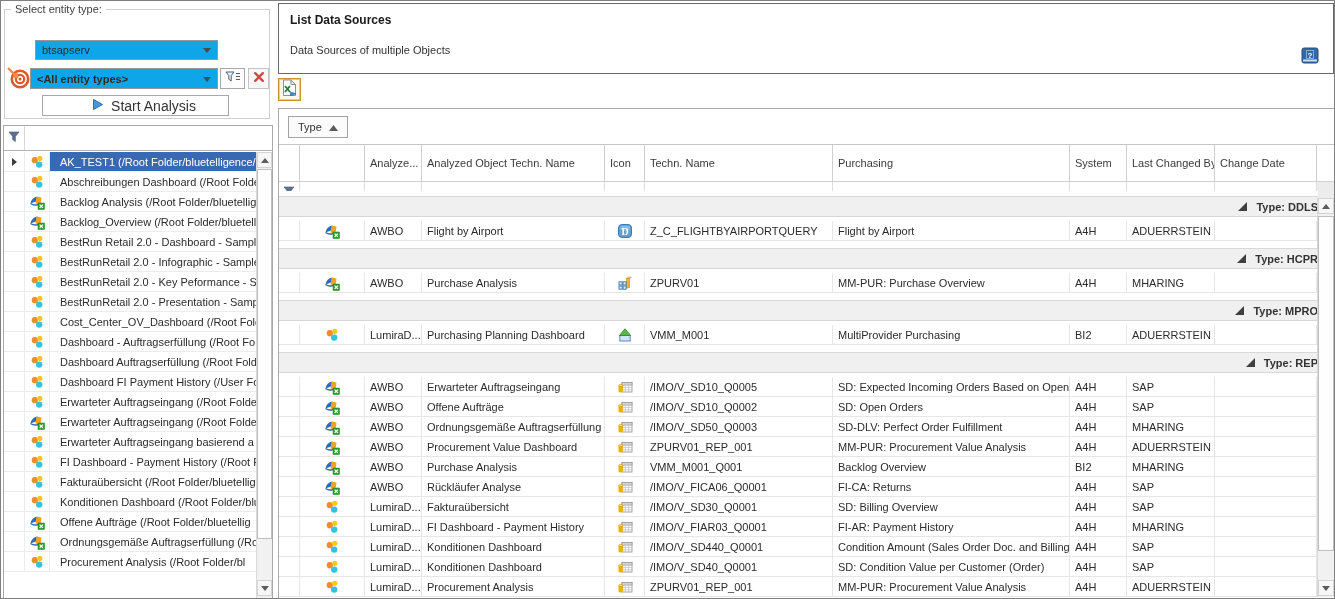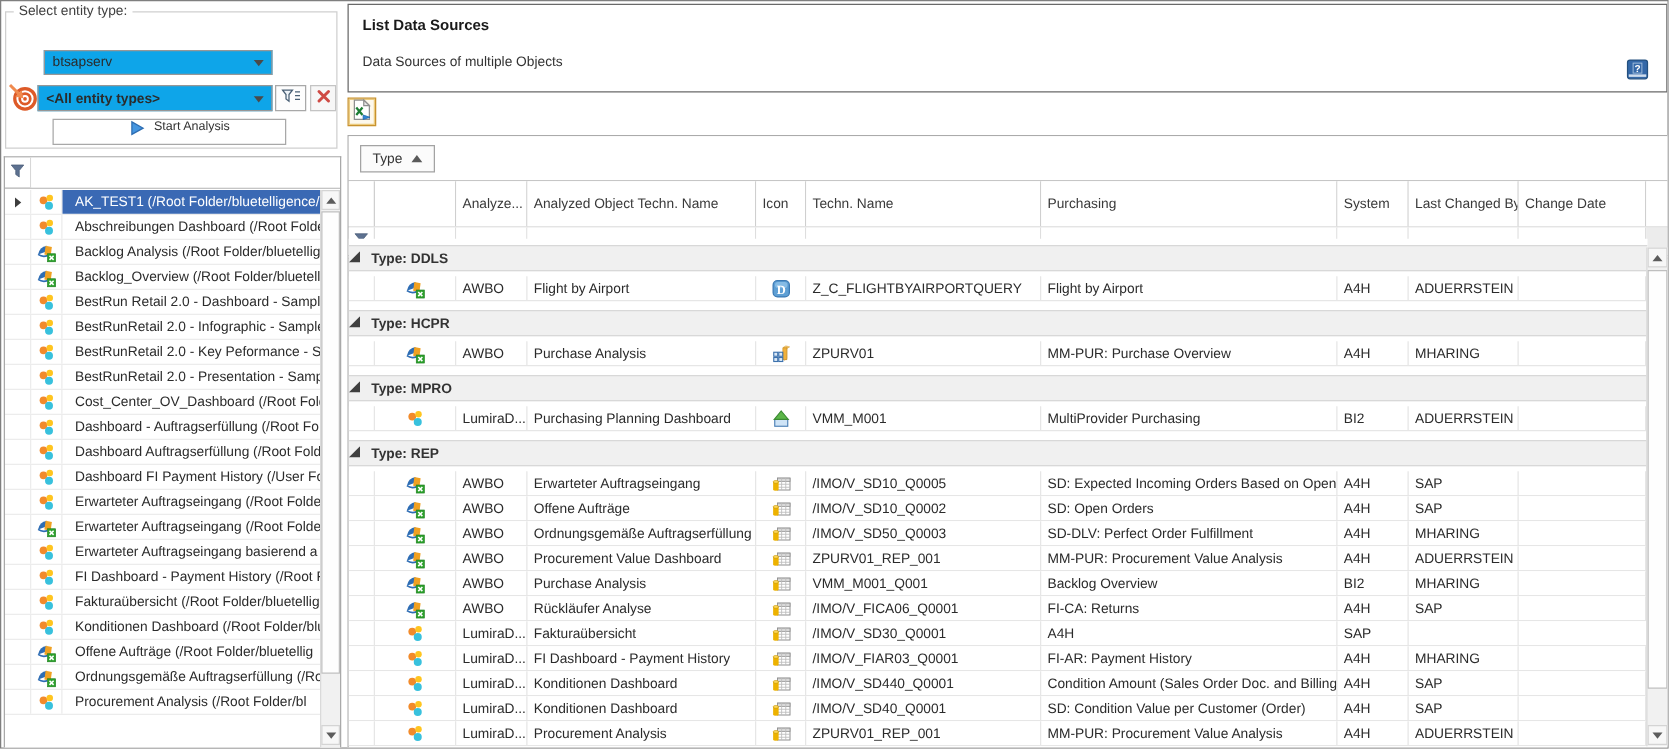"Start Analysis" .start-btn { align-items: flex-start -> center; font-size: 10px -> 14px }
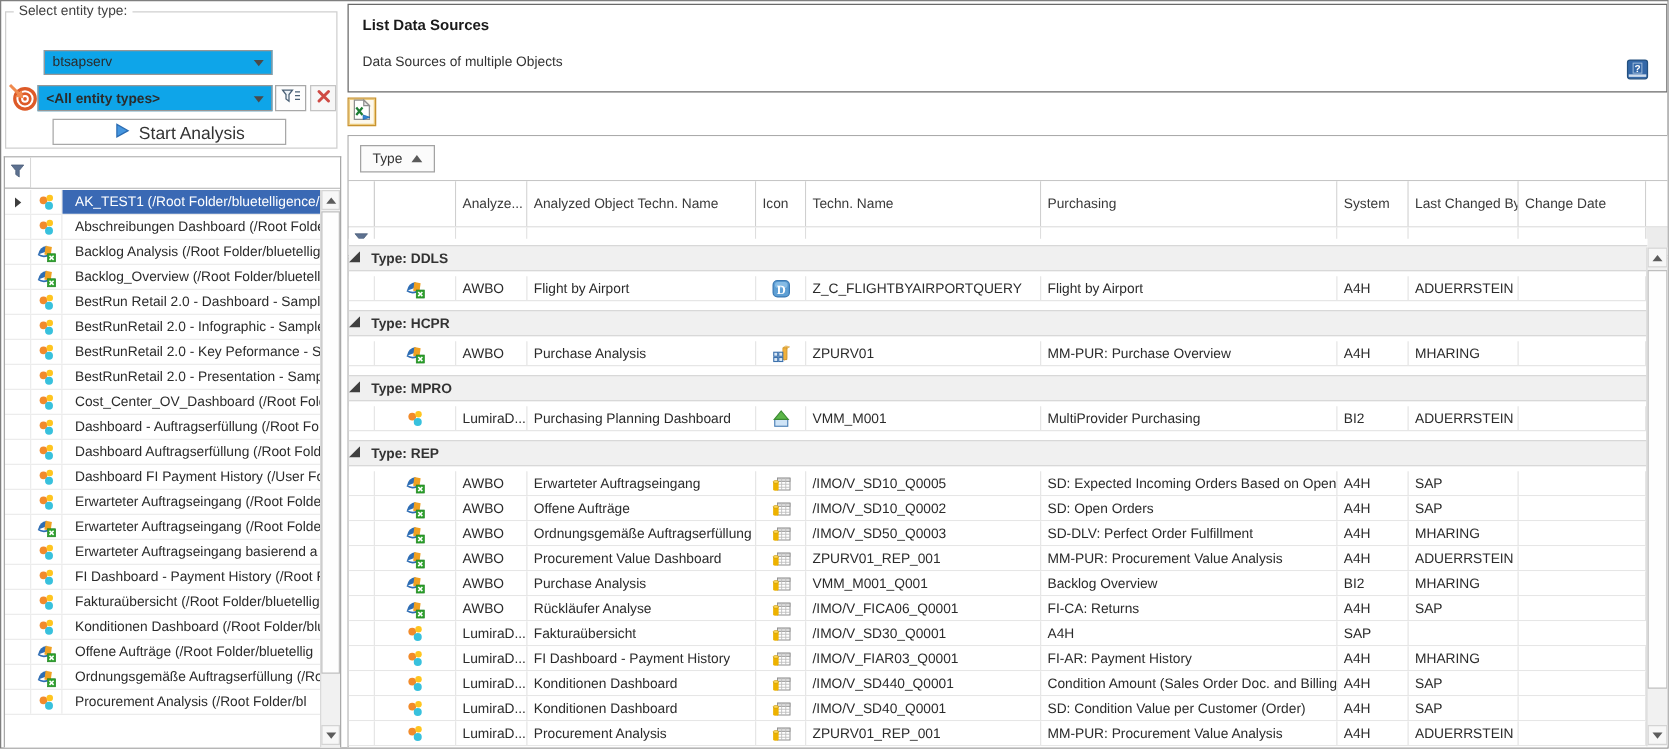"Type: DDLS" .group-row { justify-content: none -> flex-end; padding-left: none -> 13px }
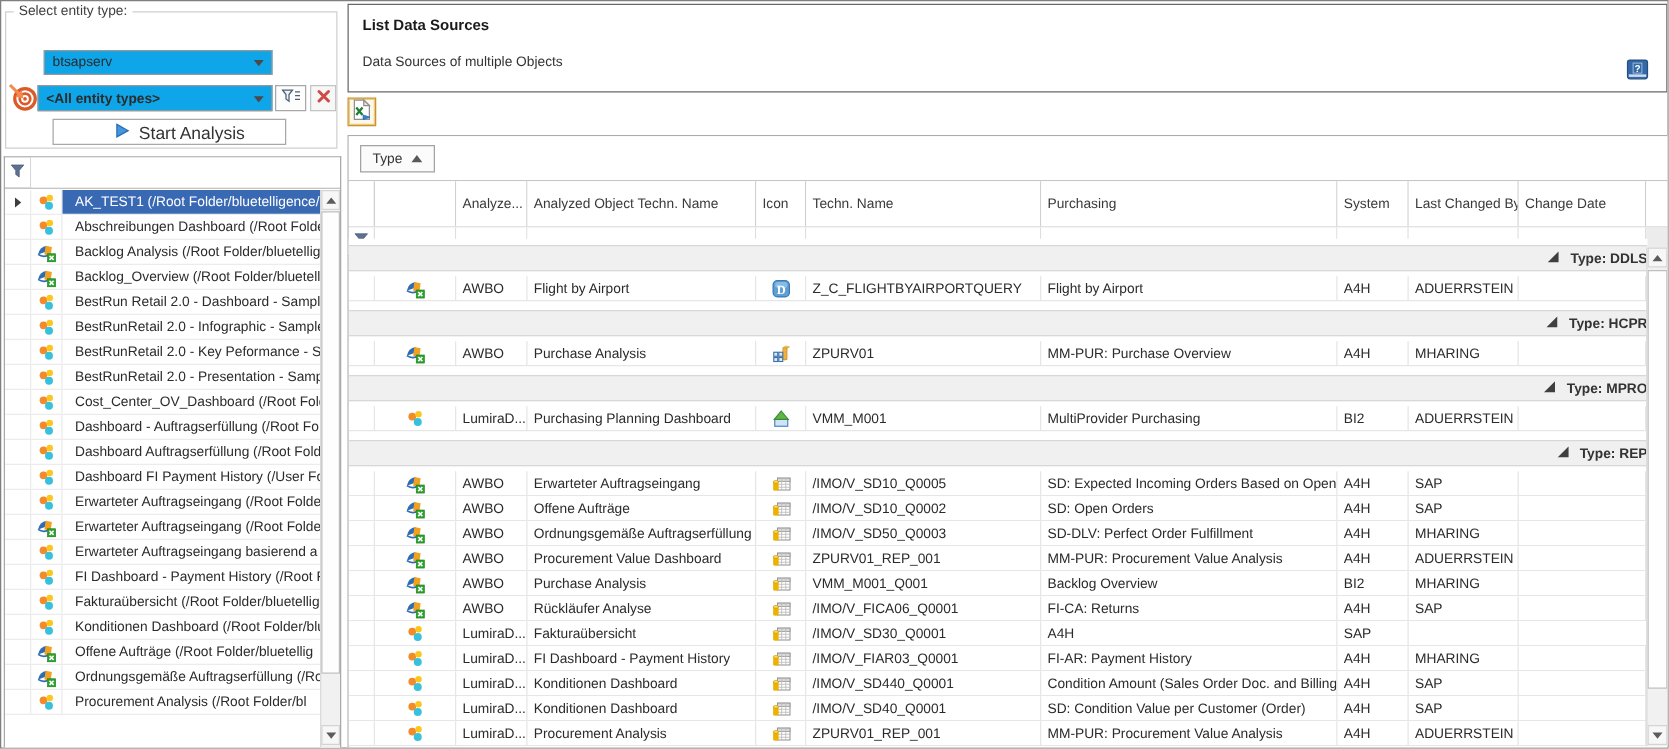"SD: Billing Overview" div.c-desc { html: none -> <div>SD: Billing Overview</div> }
